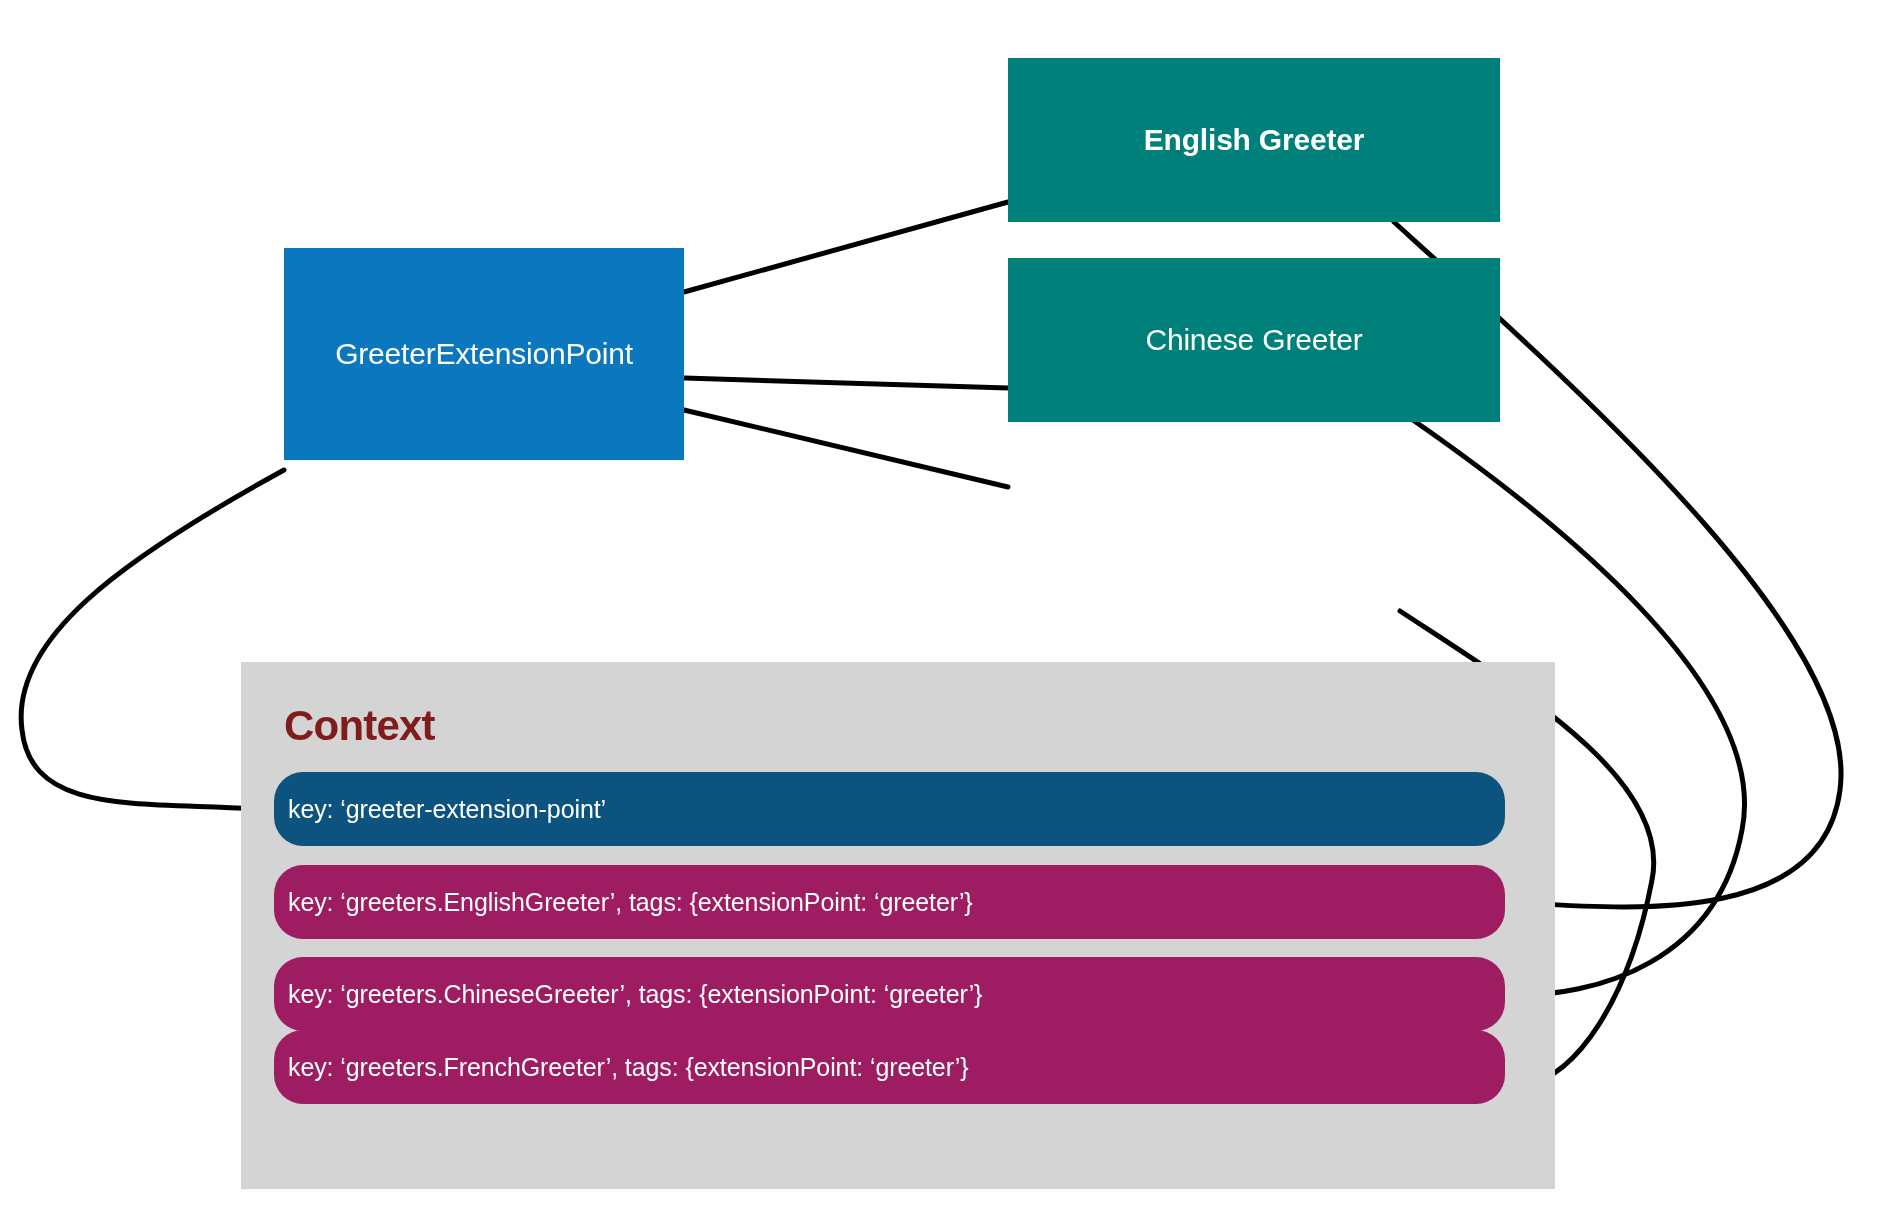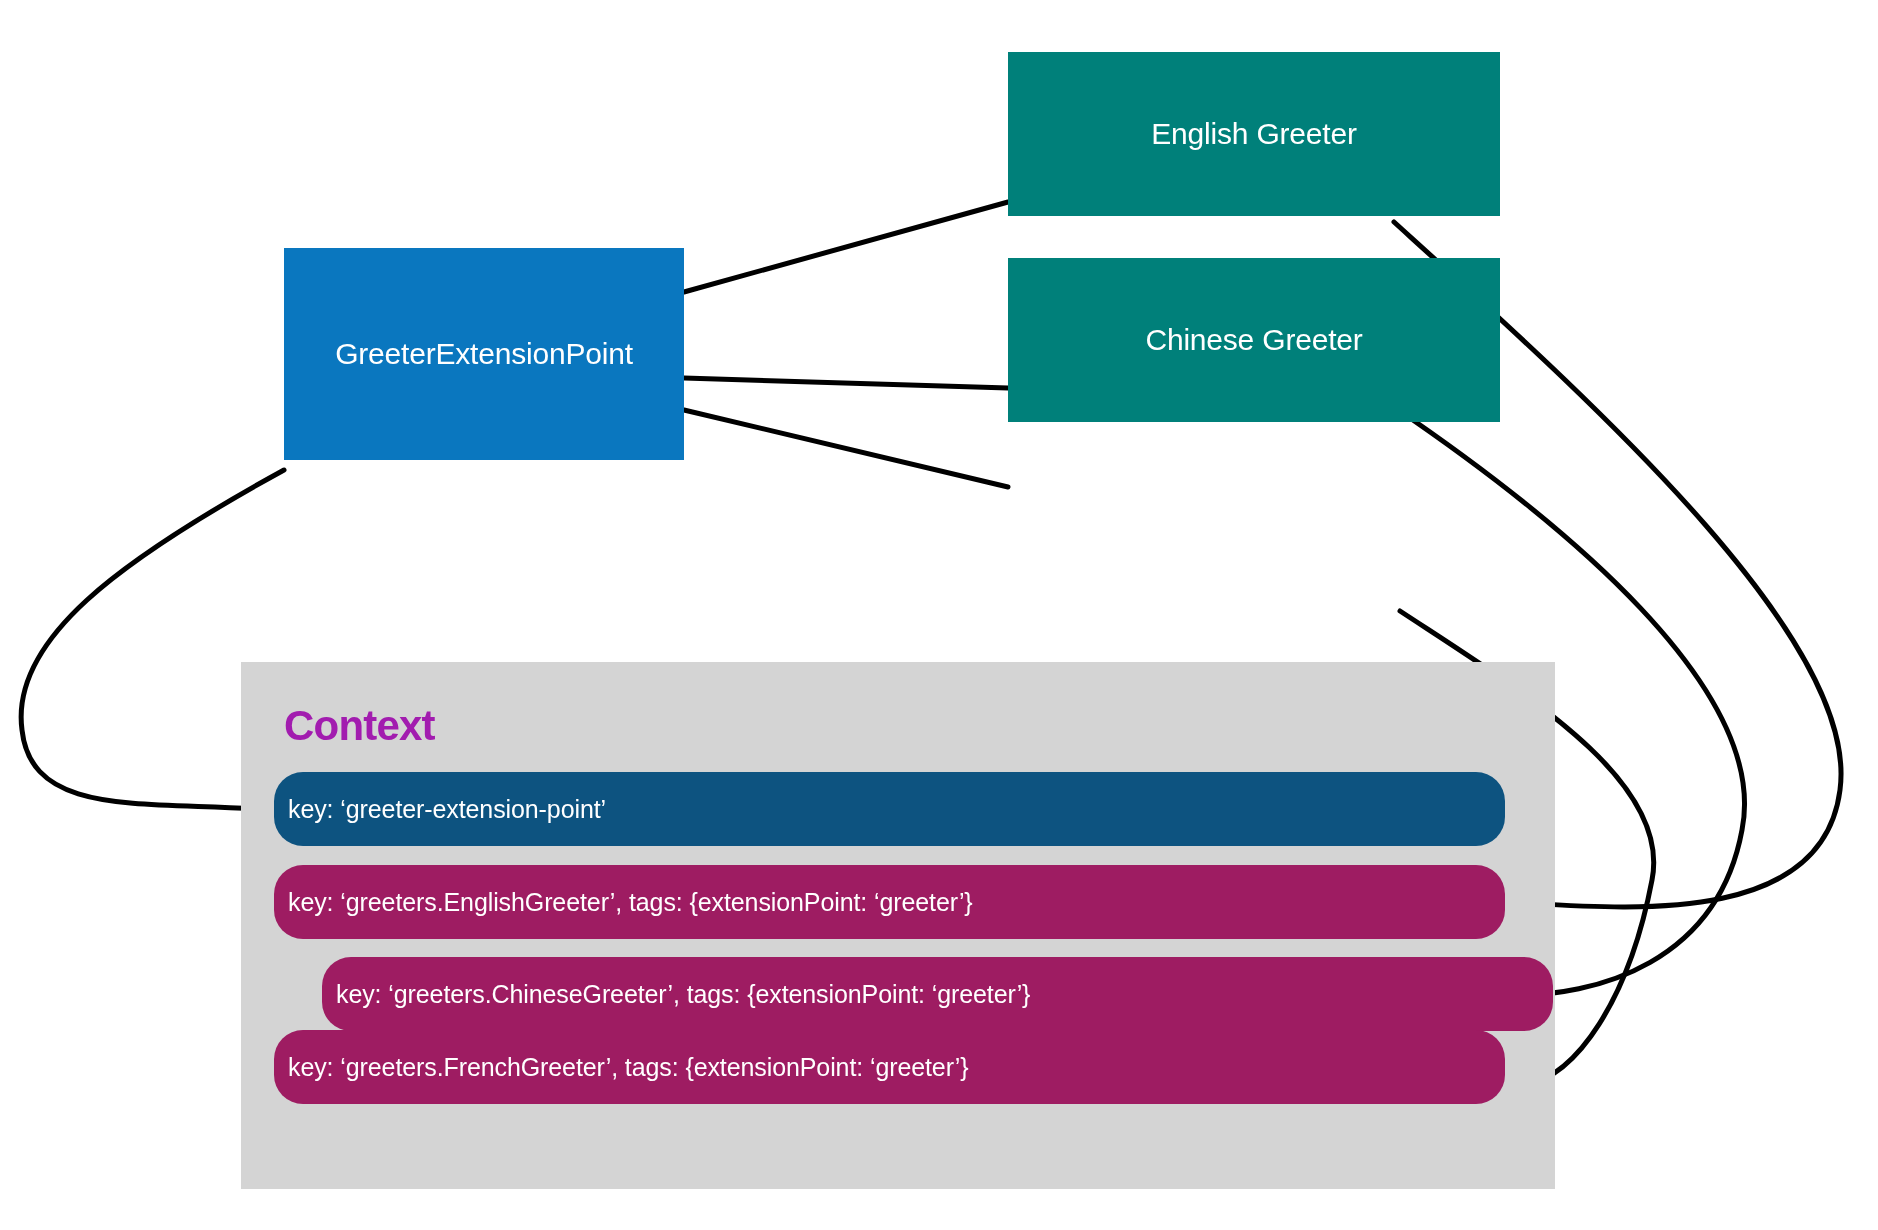"English Greeter" .g-english { font-weight: none -> bold; top: 52px -> 58px }
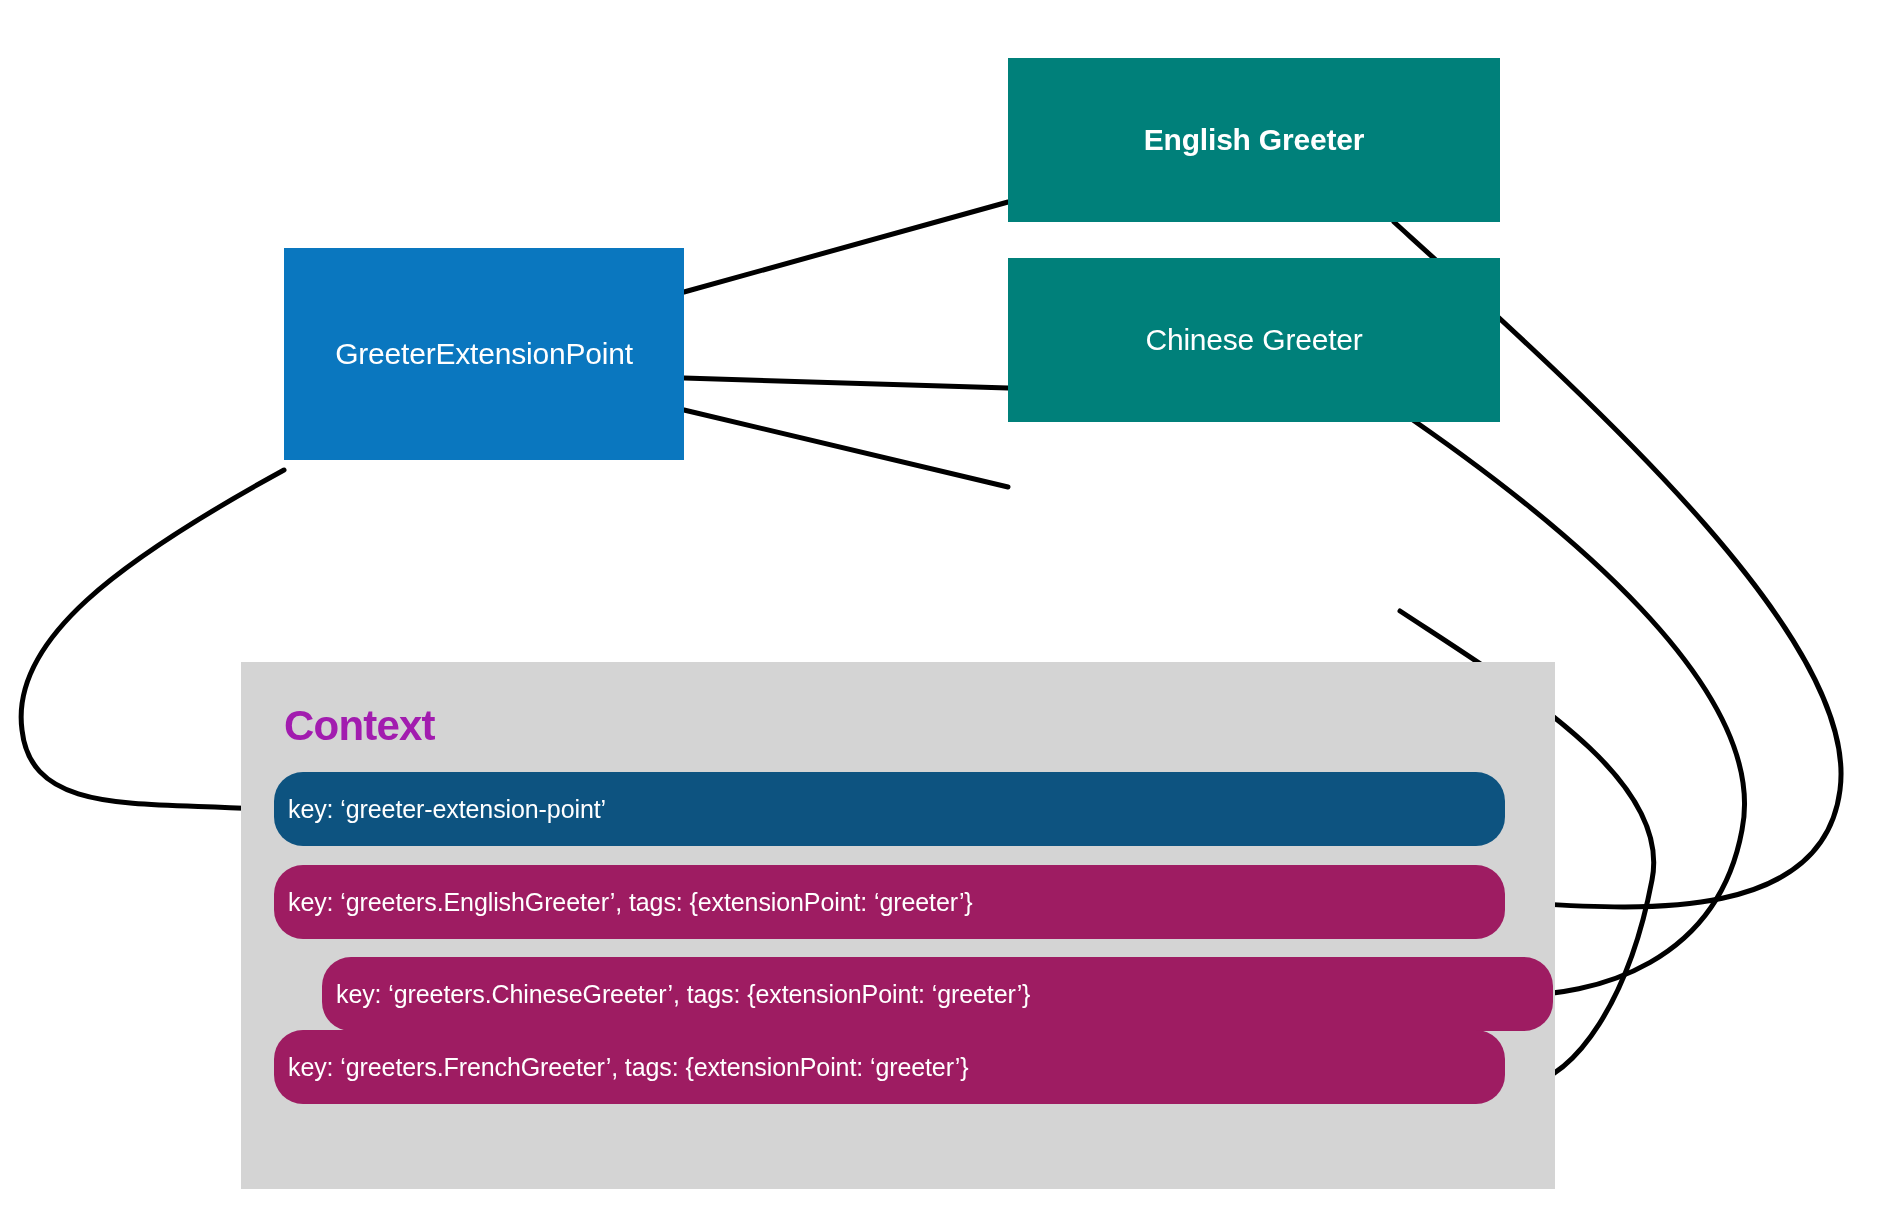"Context" .context-title { color: #a21caf -> #7f1d1d }
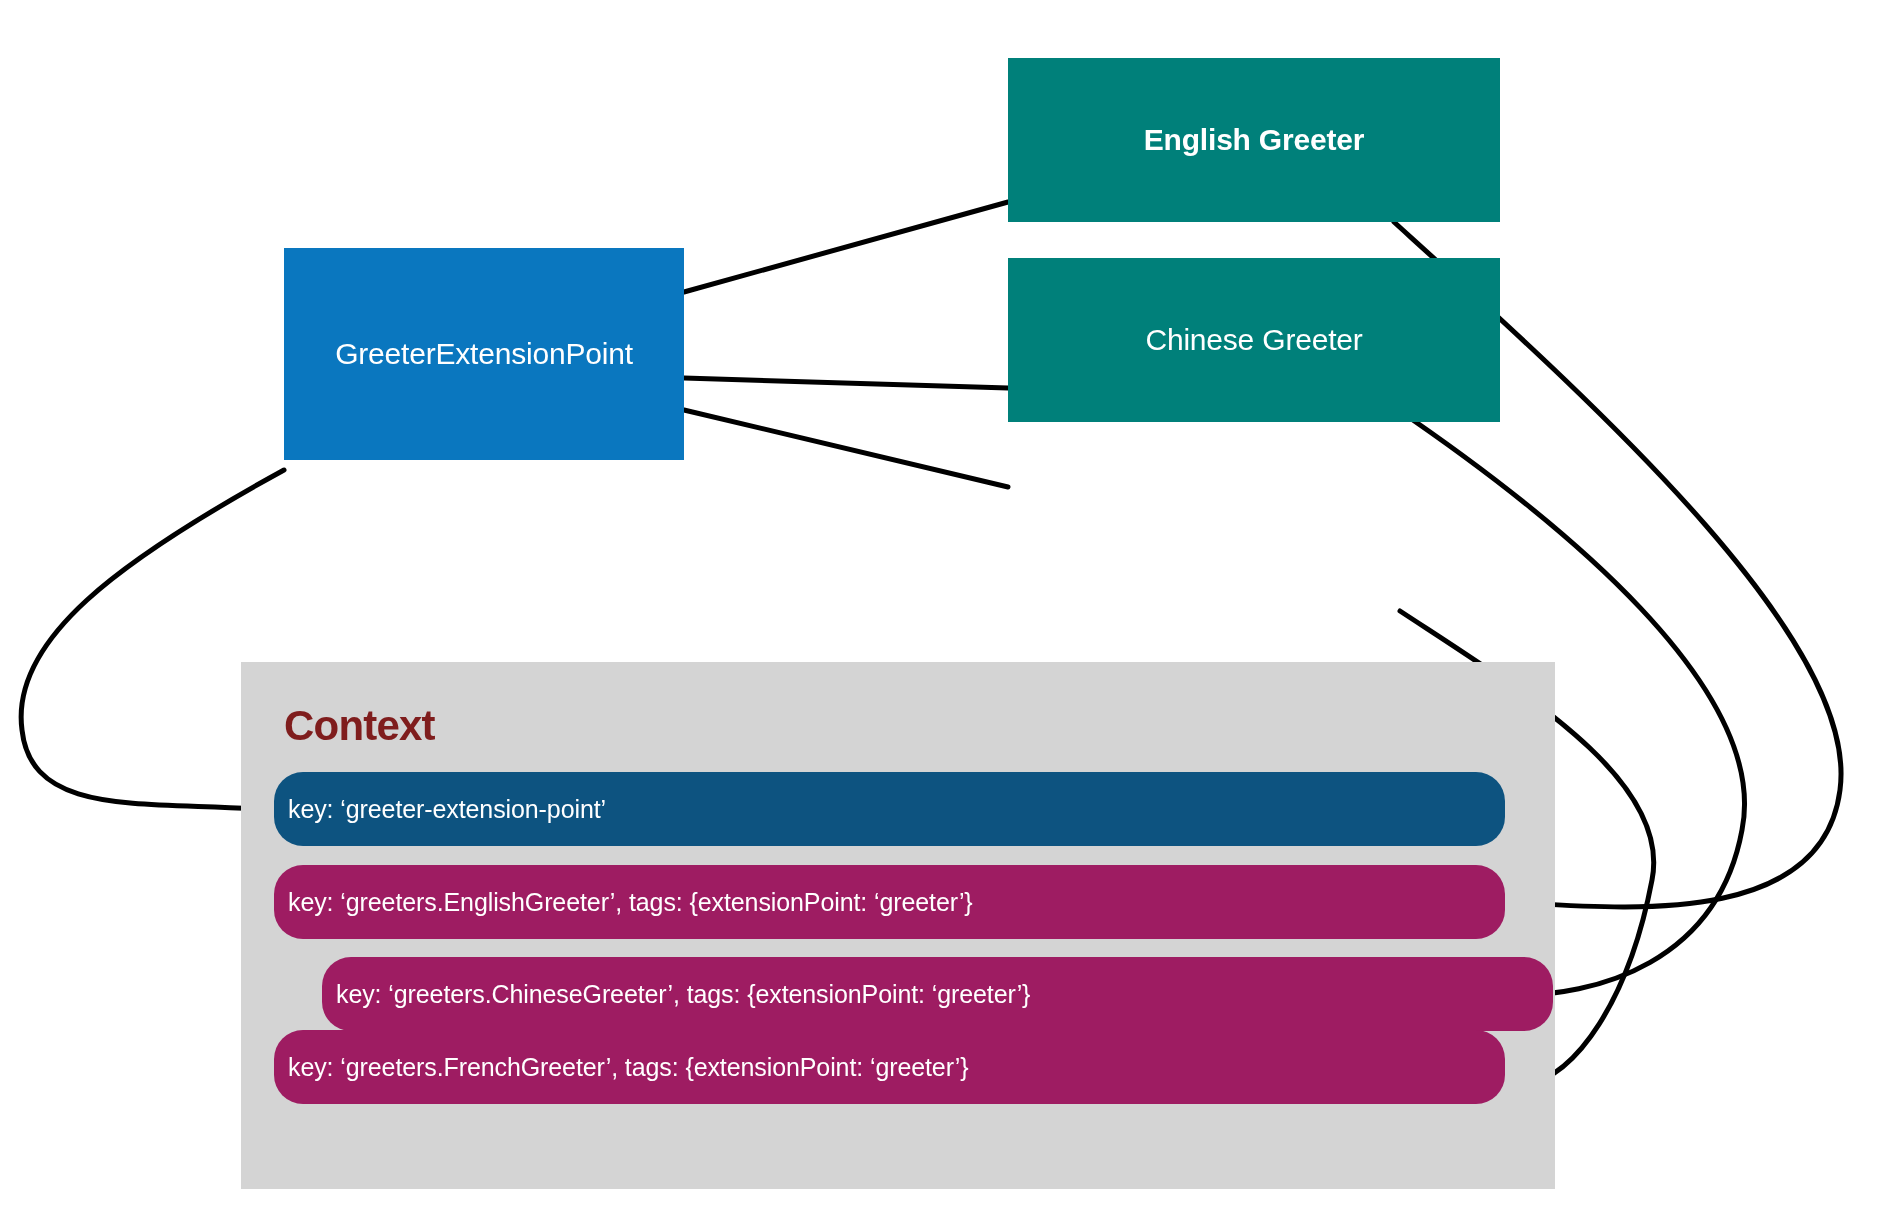"key: ‘greeters.ChineseGreeter’, tags:" .row-2 { margin-left: 48px -> none }
